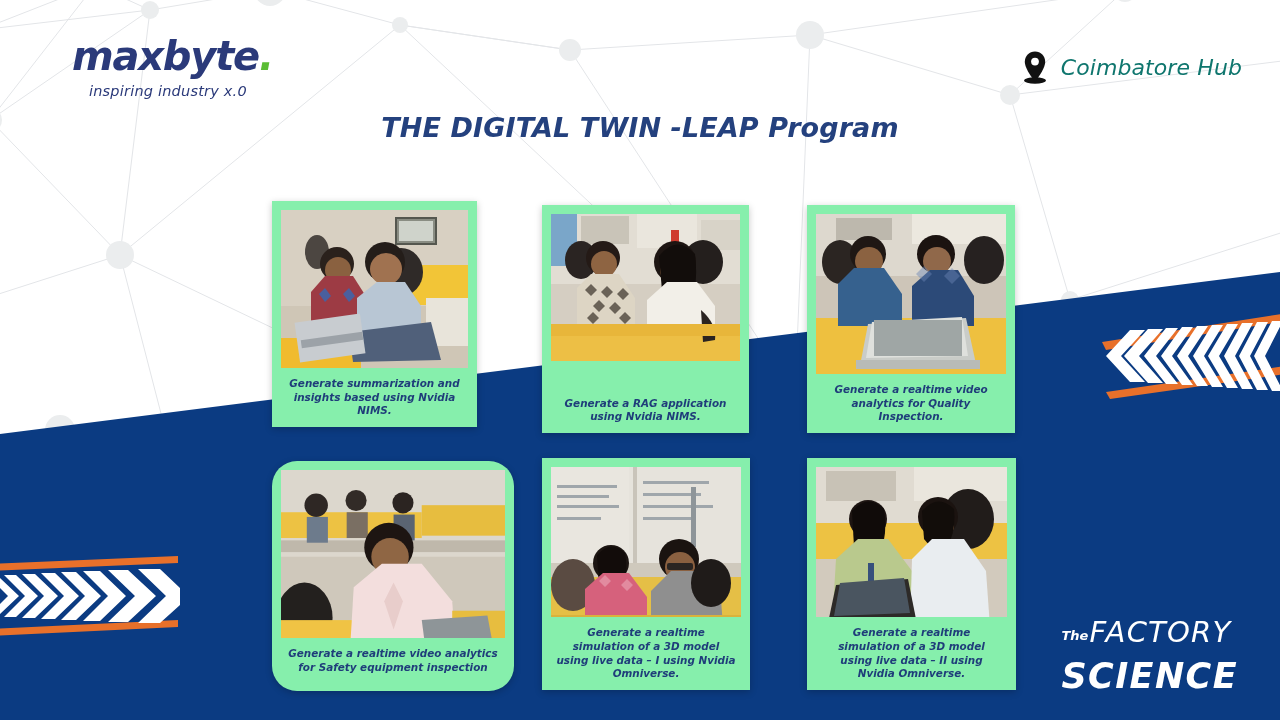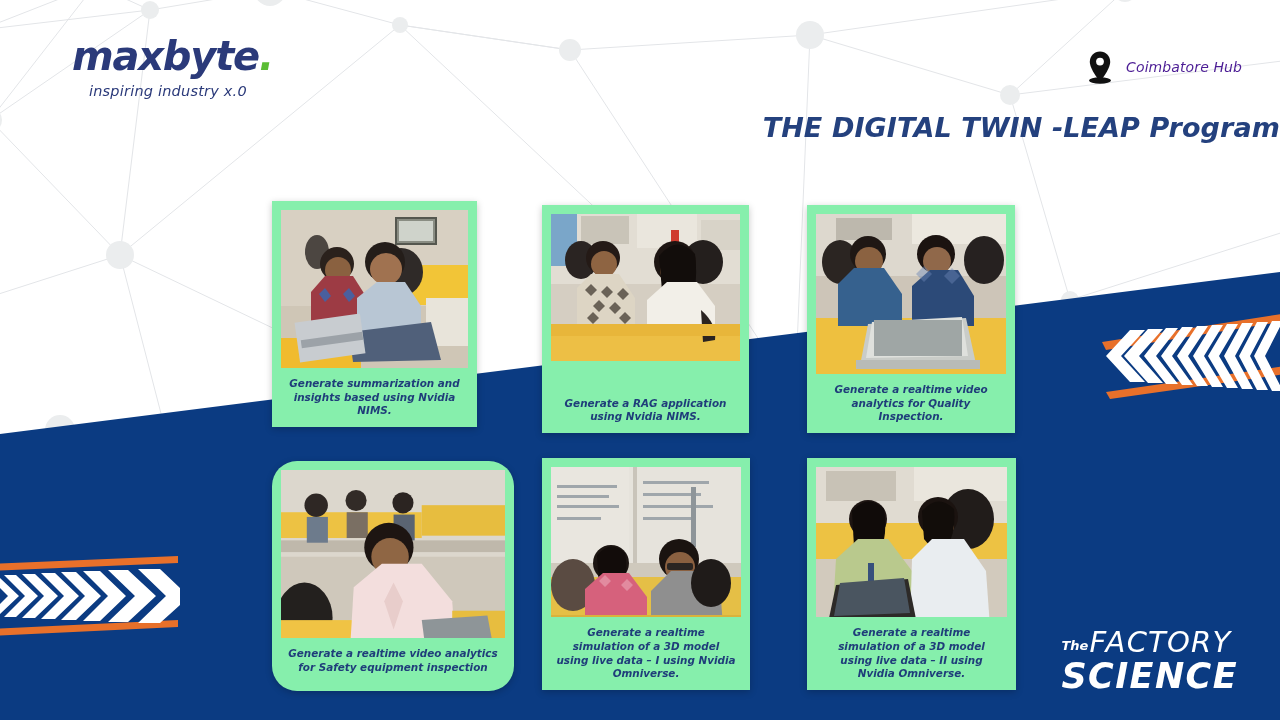"Coimbatore Hub" .hub-label { color: #4c1d95 -> #0f766e; font-size: 14px -> 22px }
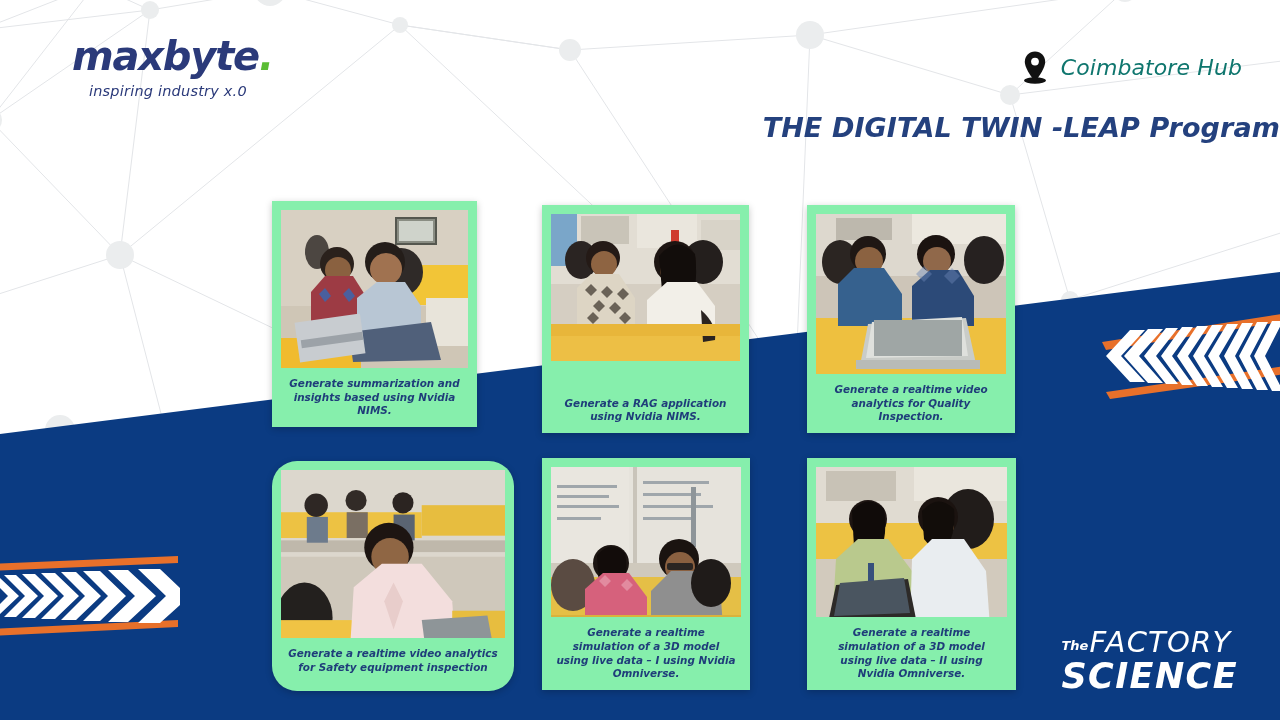"THE DIGITAL TWIN -LEAP Program" .slide-title { text-align: right -> center }
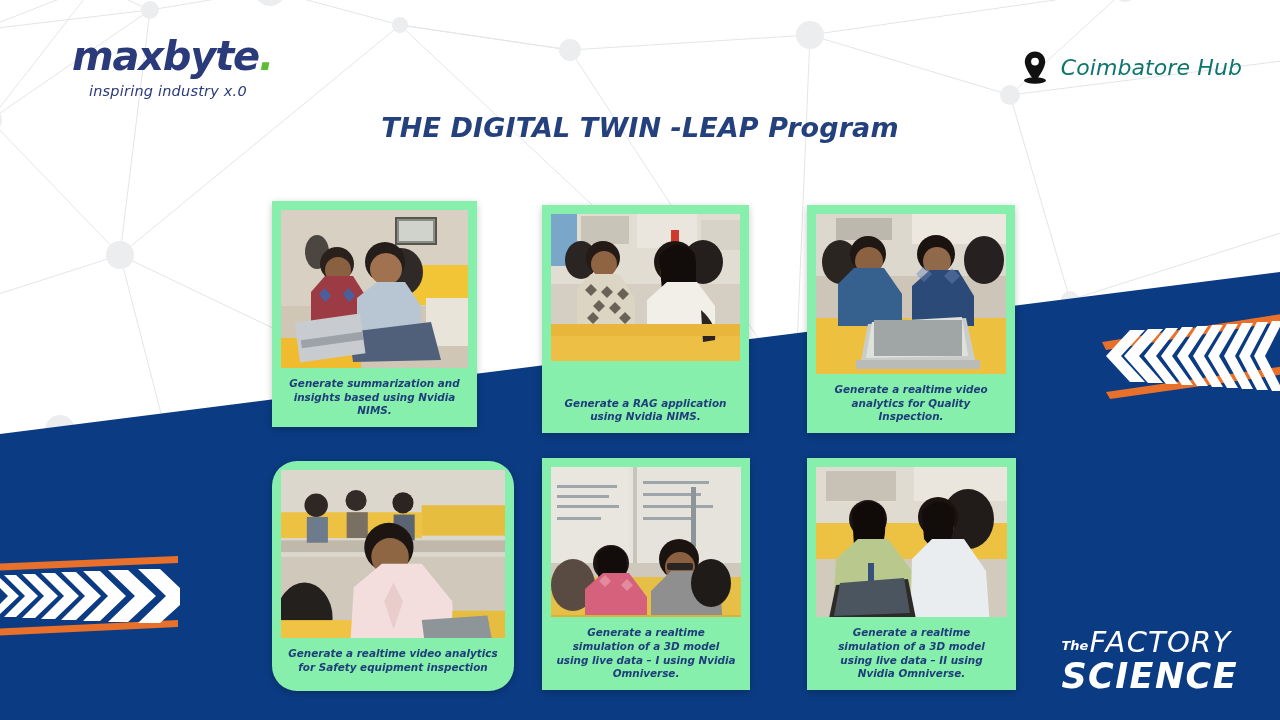"SCIENCE" .fs-science { margin-top: 4px -> 14px }
